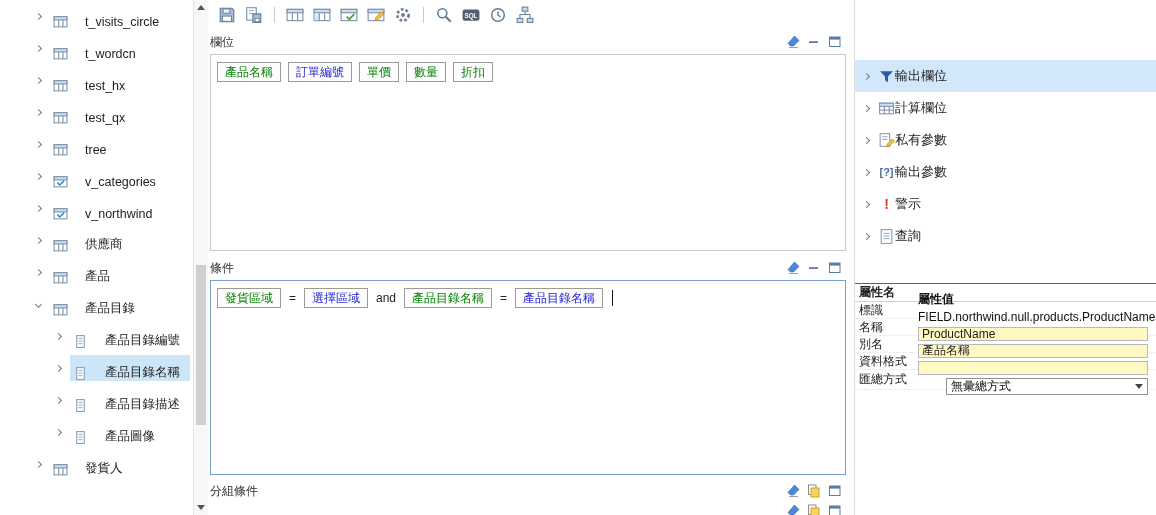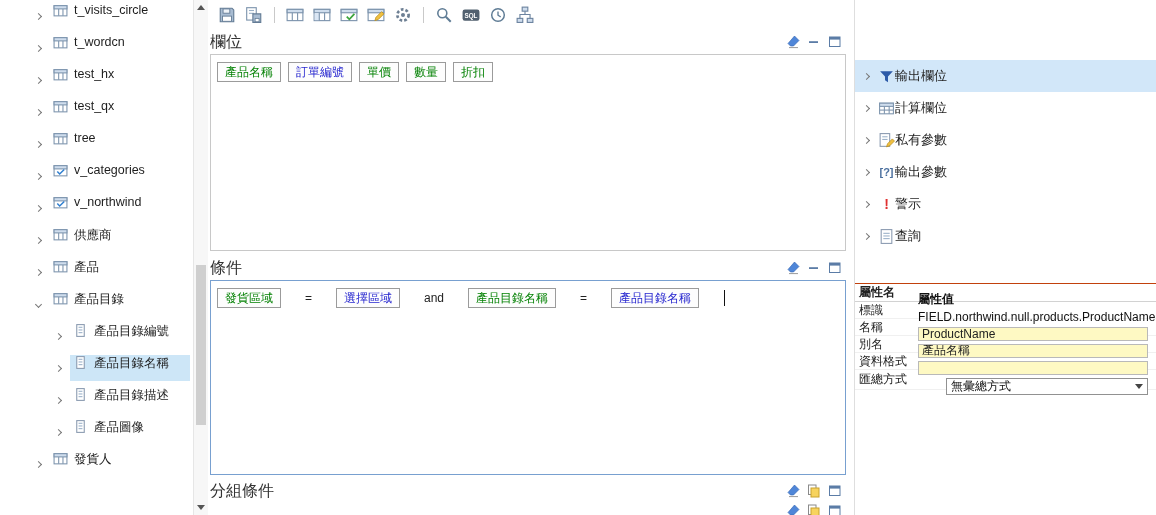"t_visits_circle" .tsel { align-items: flex-start -> flex-end; gap: none -> 11px }
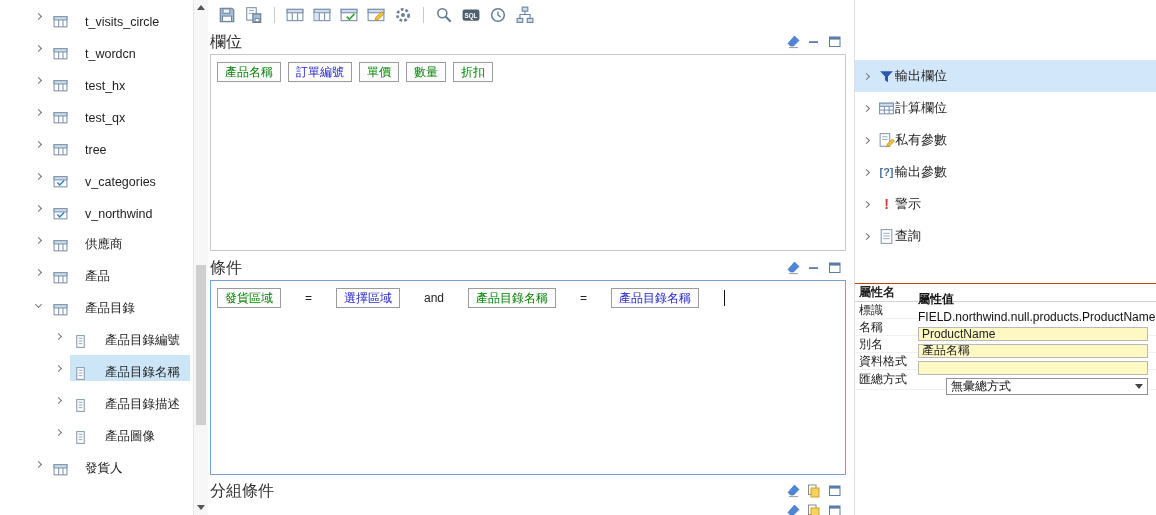"欄位" .ptitle { font-size: 16px -> 12px }
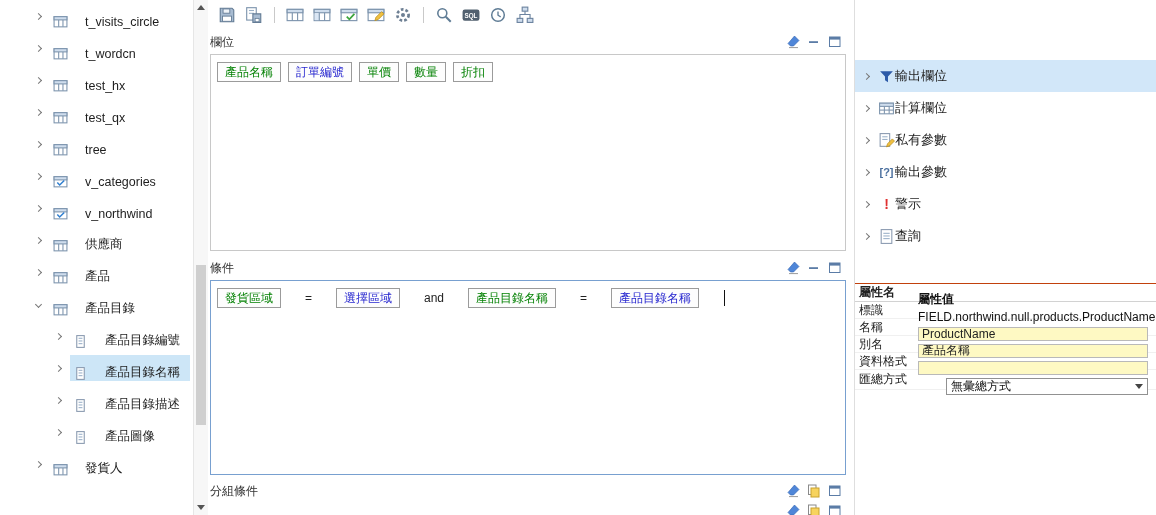"發貨區域" .expr { gap: 24px -> 8px }
